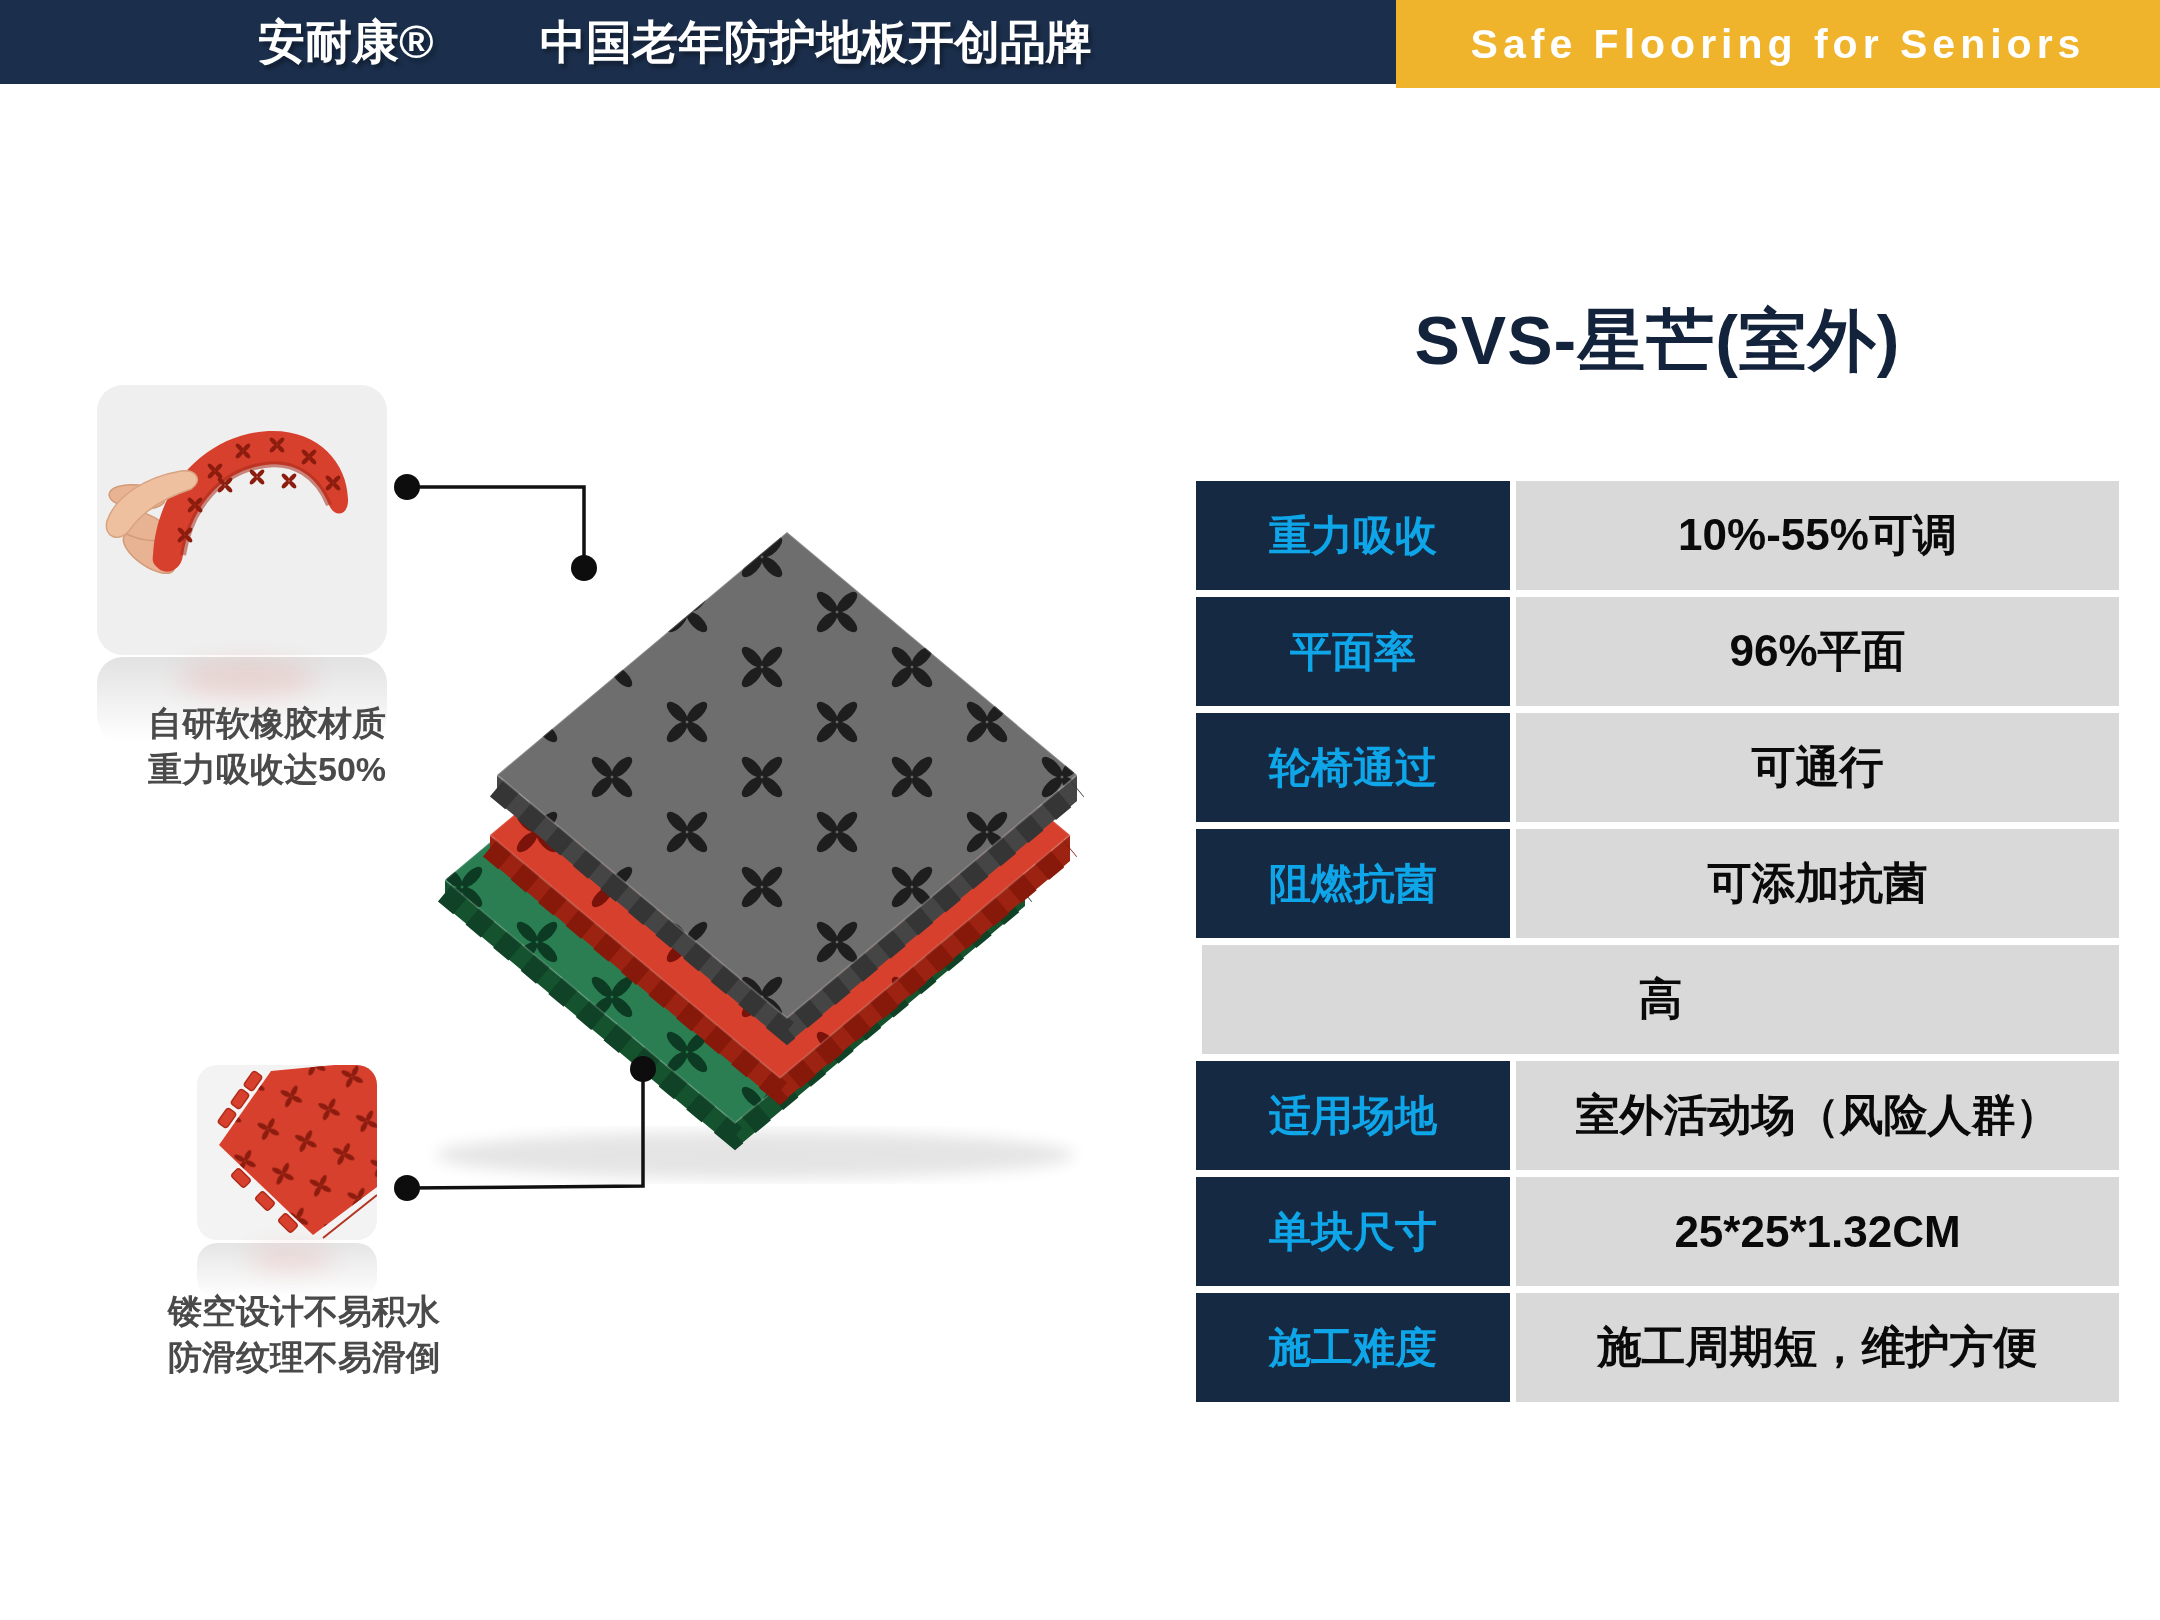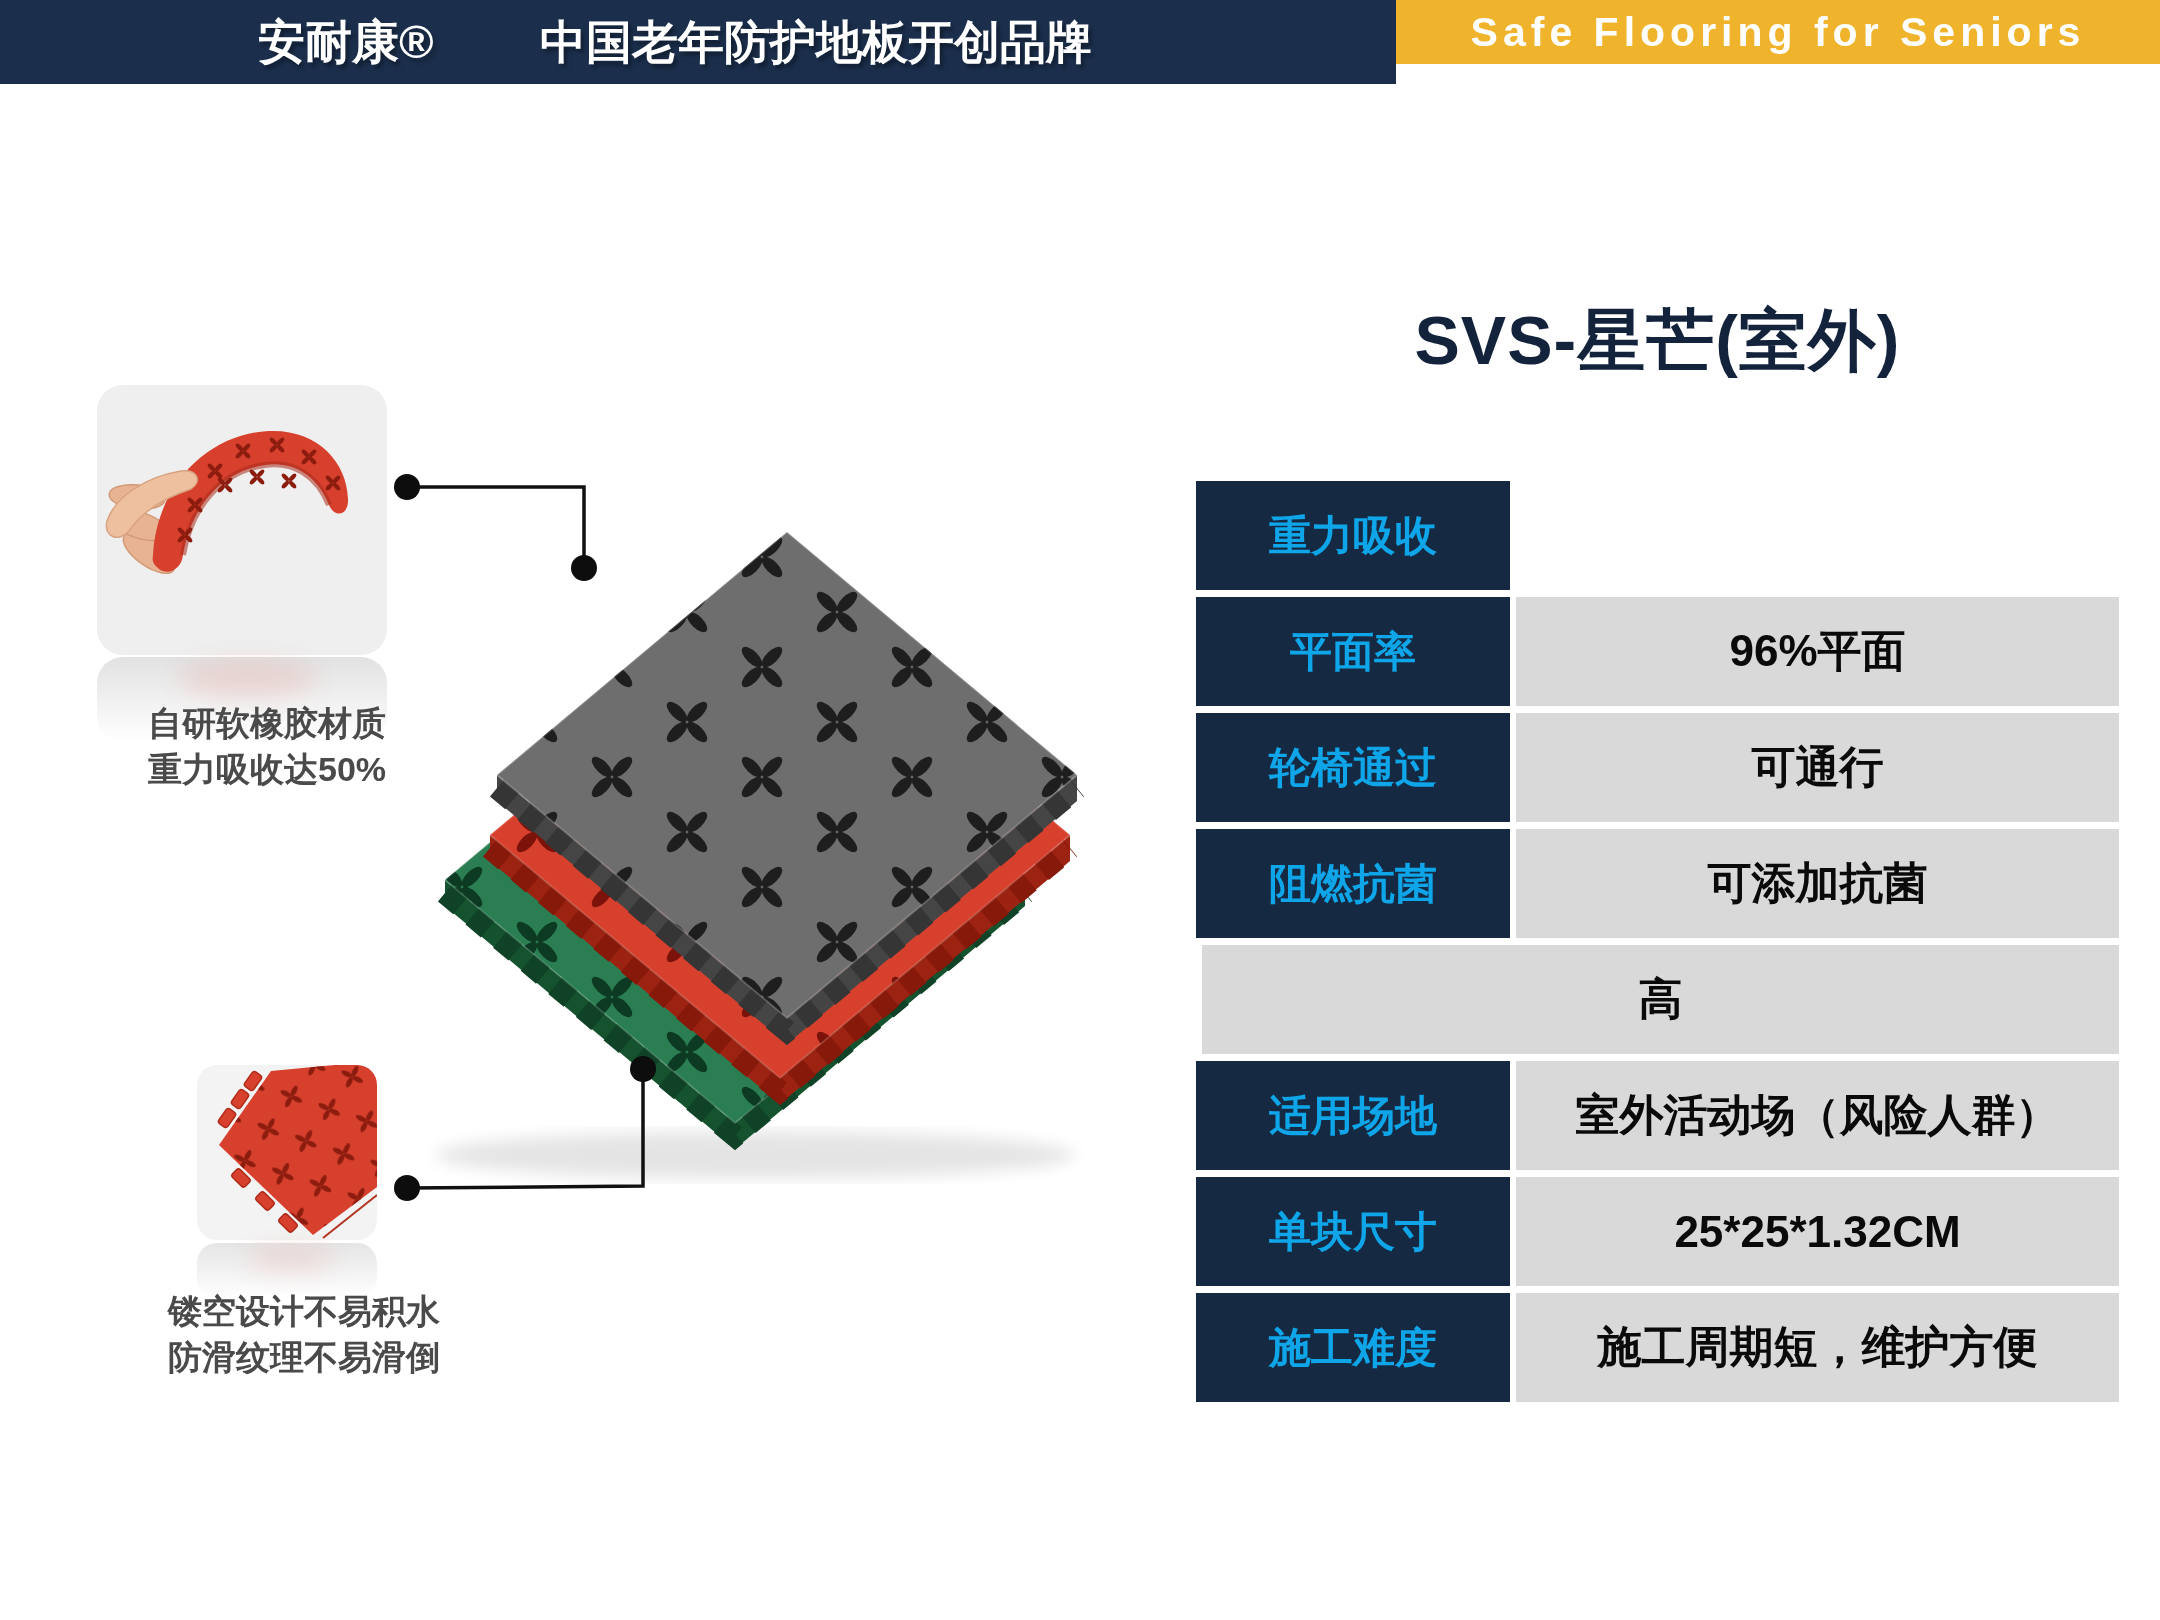"Safe Flooring for Seniors" .banner { height: 64px -> 88px }
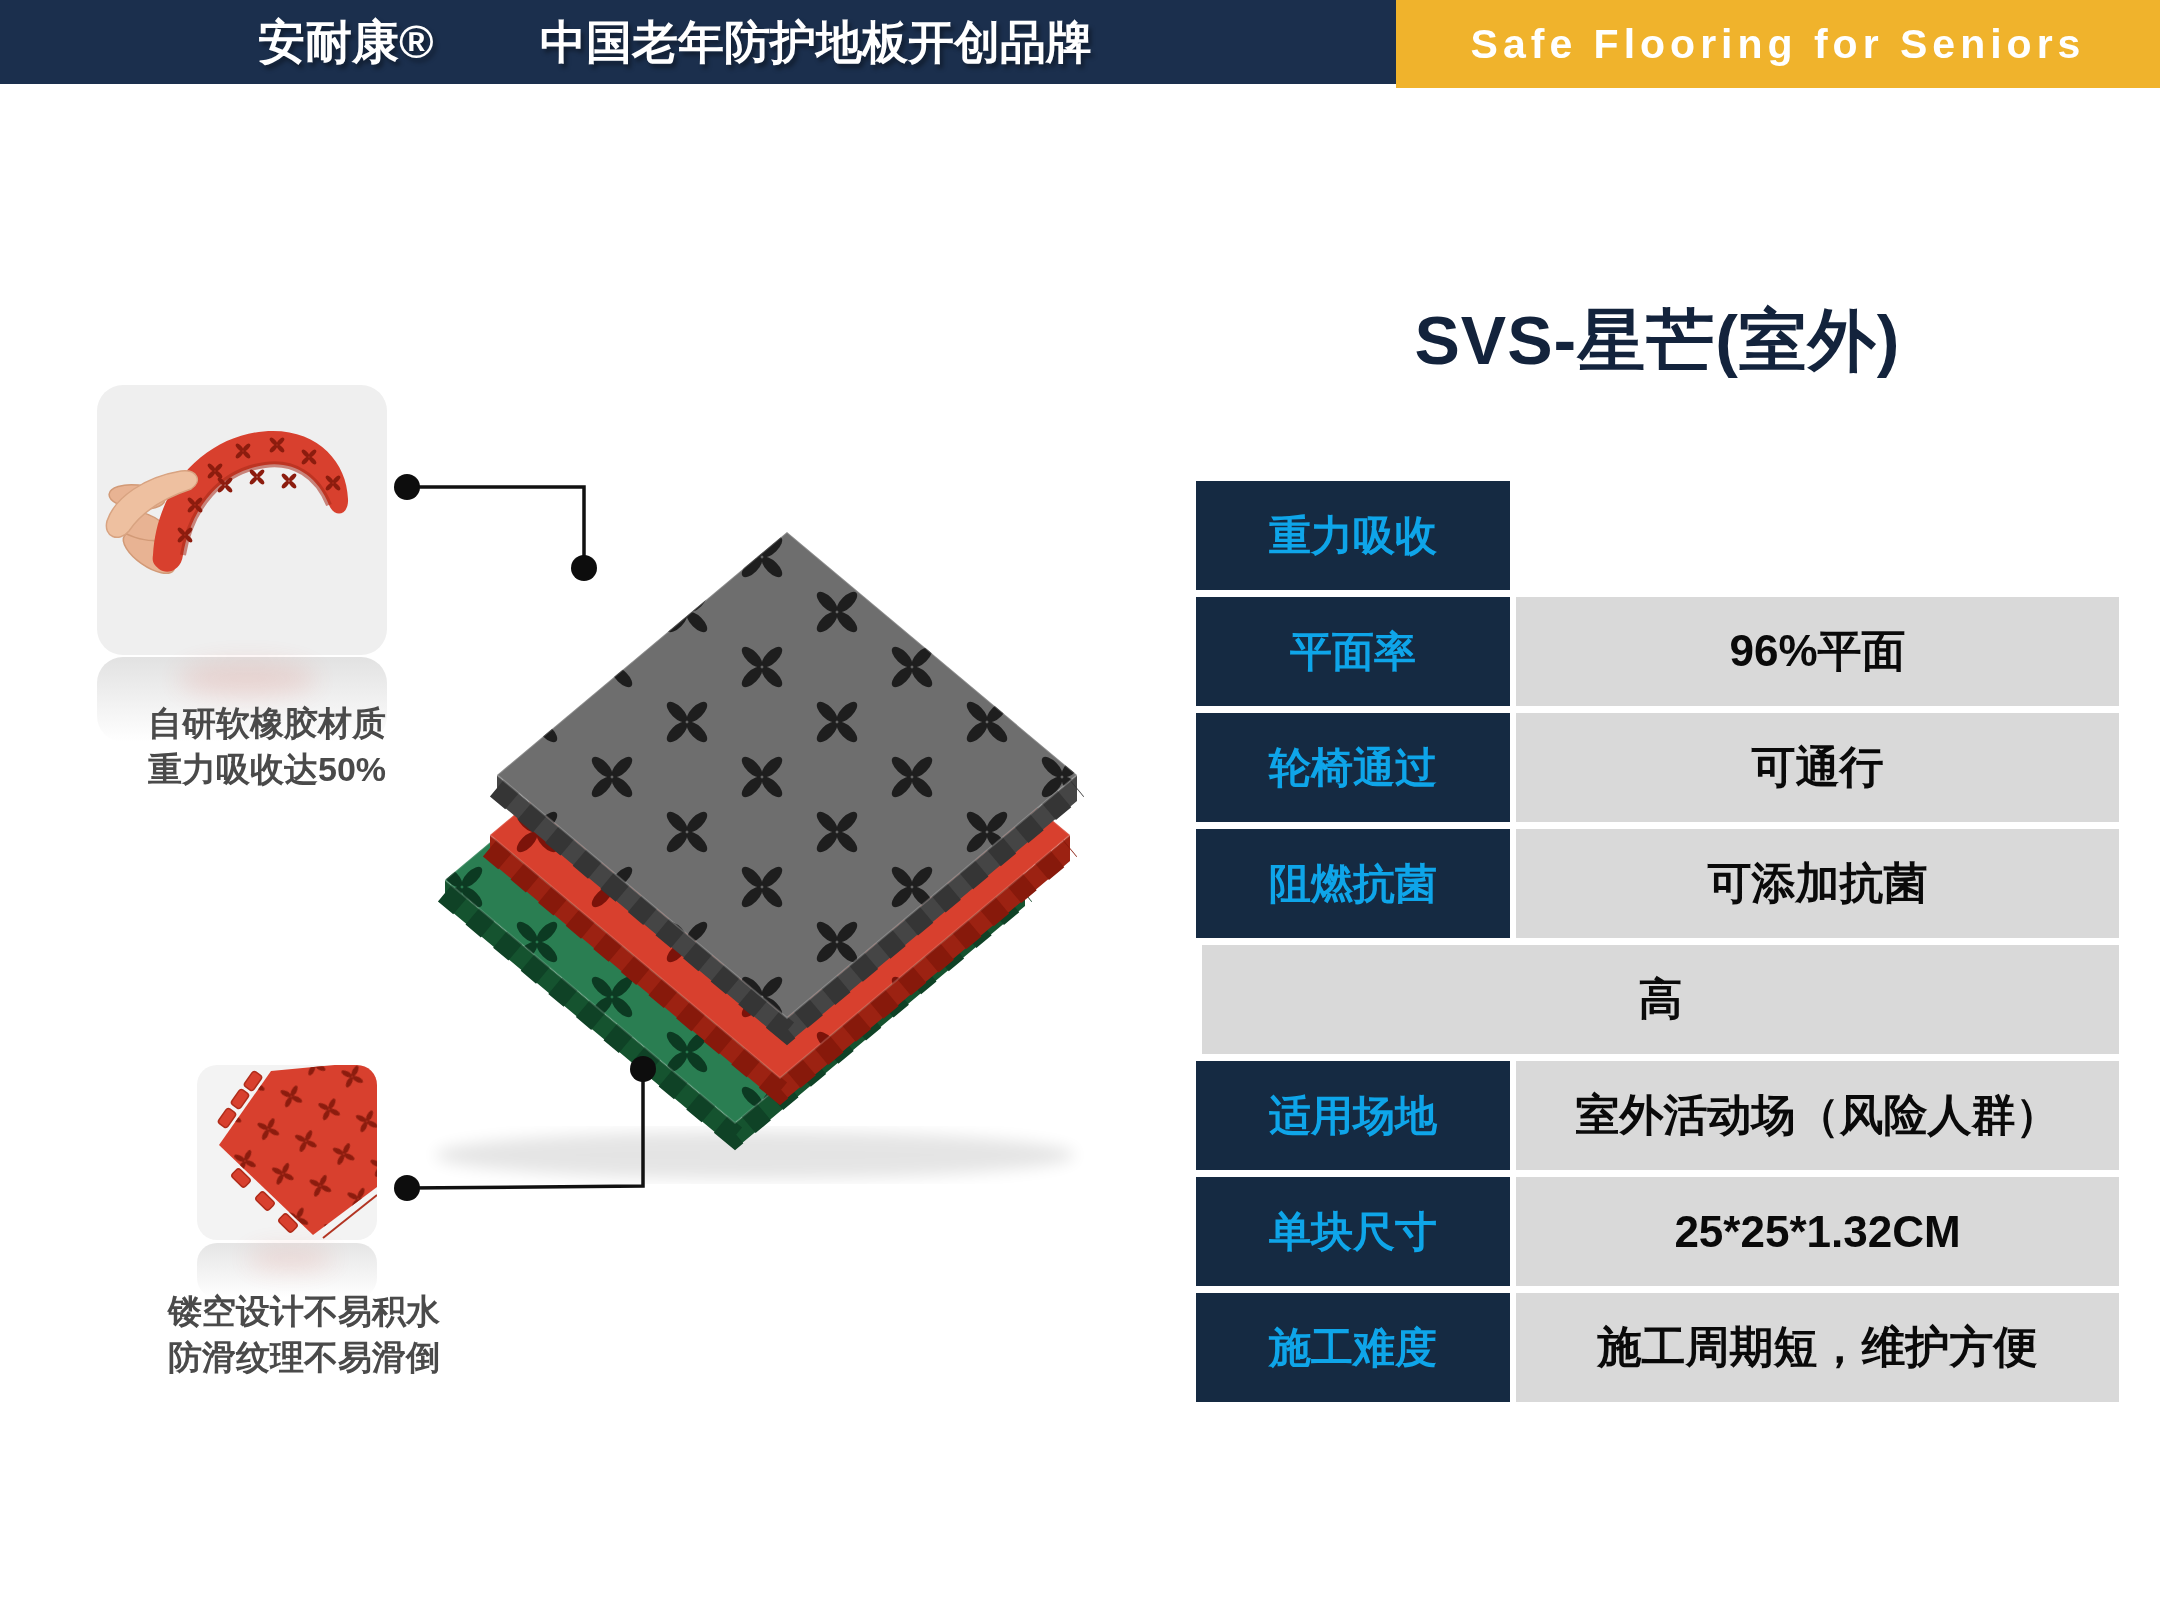"10%-55%可调" div.spec-value { html: none -> <div>10%-55%可调</div> }
